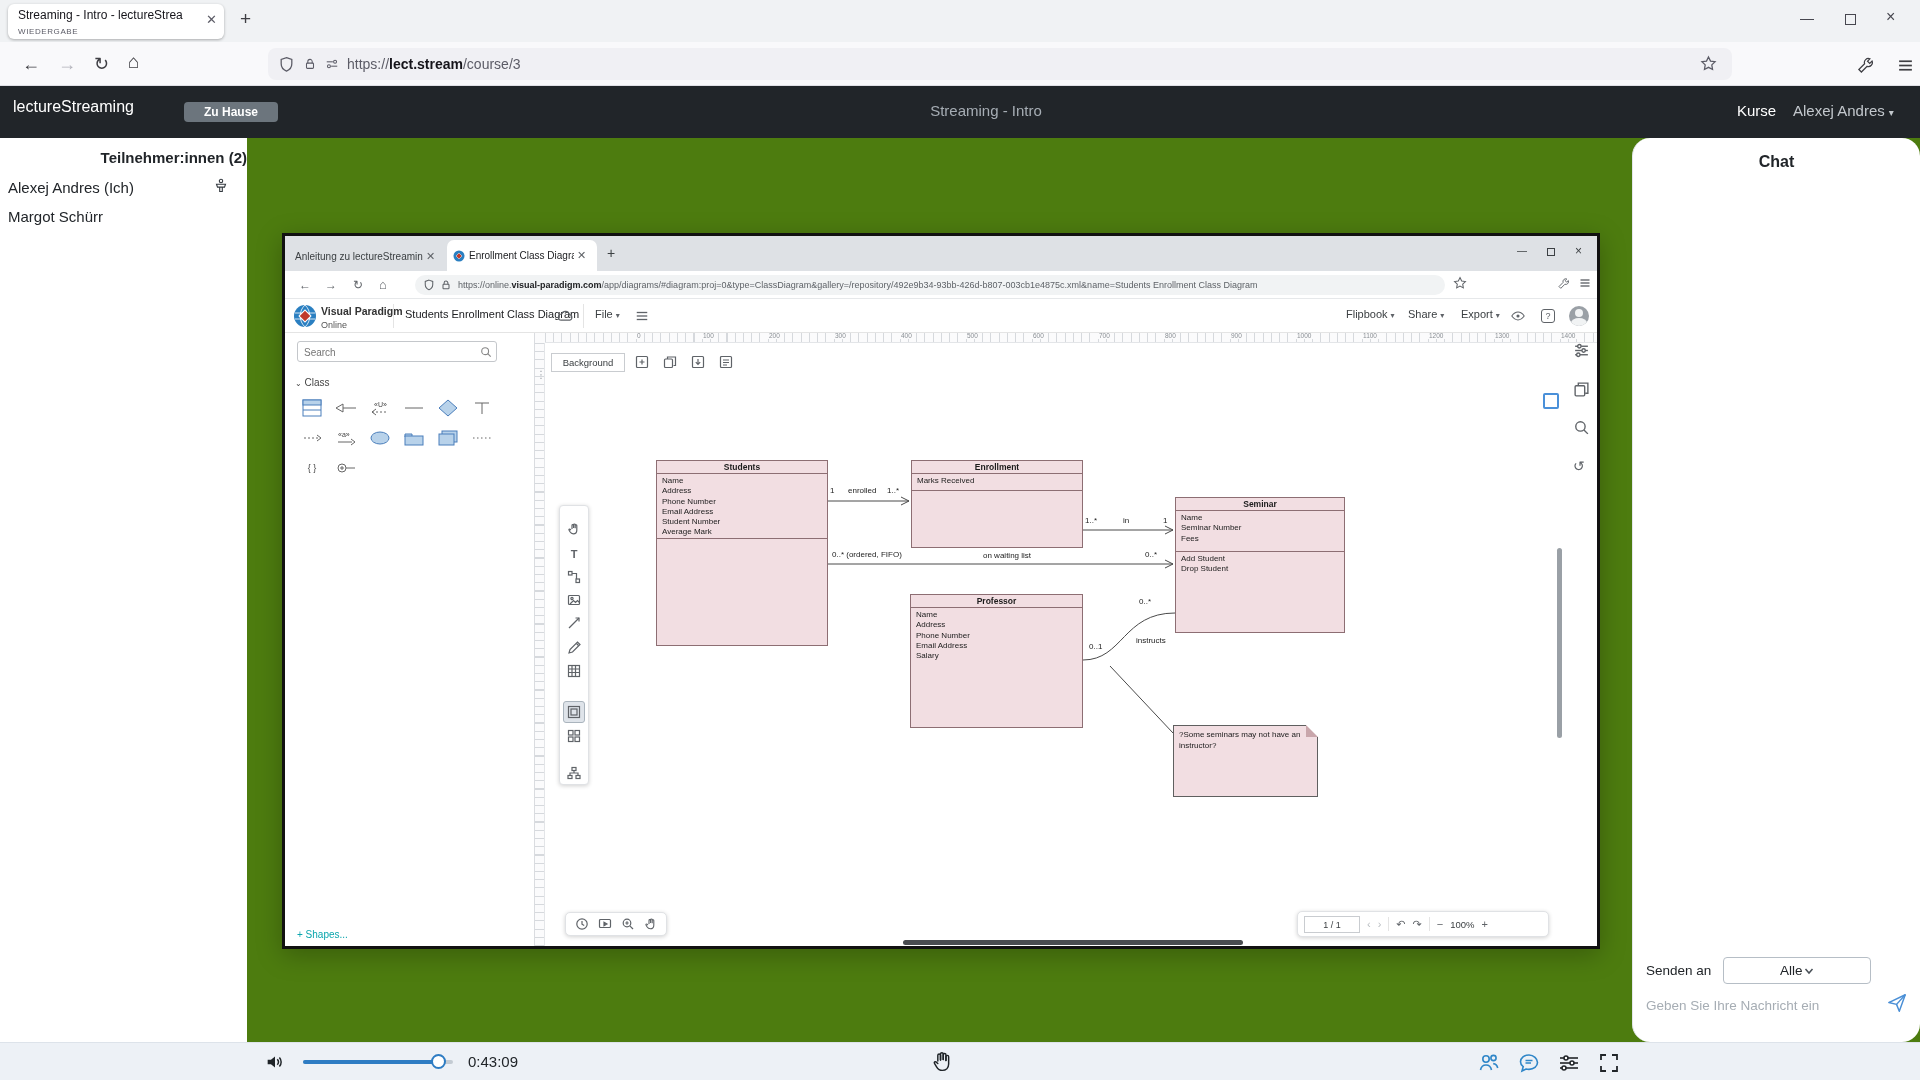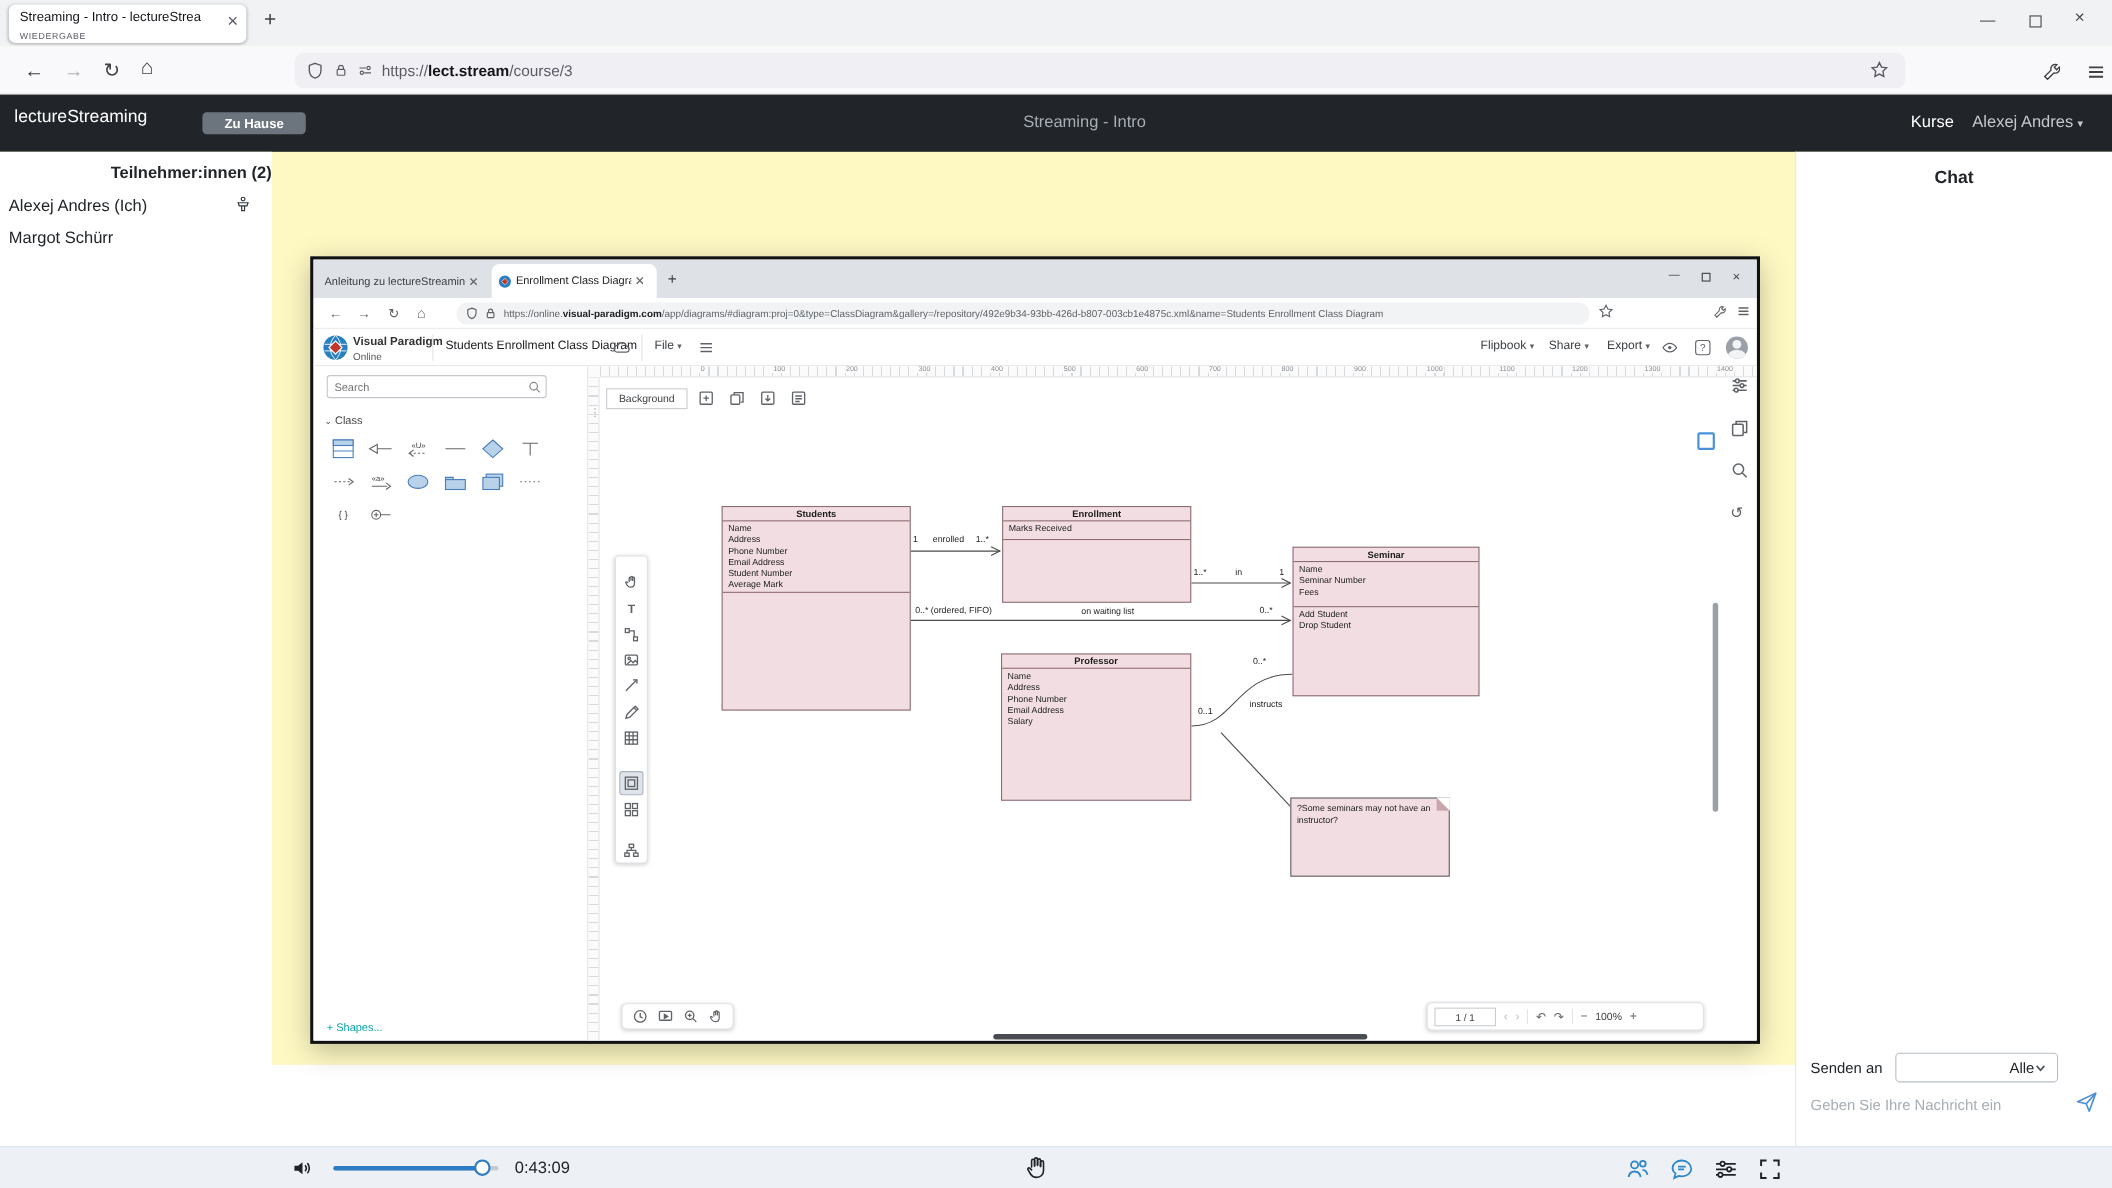"Streaming - Intro - lectureStrea" #screen { background: #fef9c3 -> #4d7c0f; height: 968px -> 1080px }
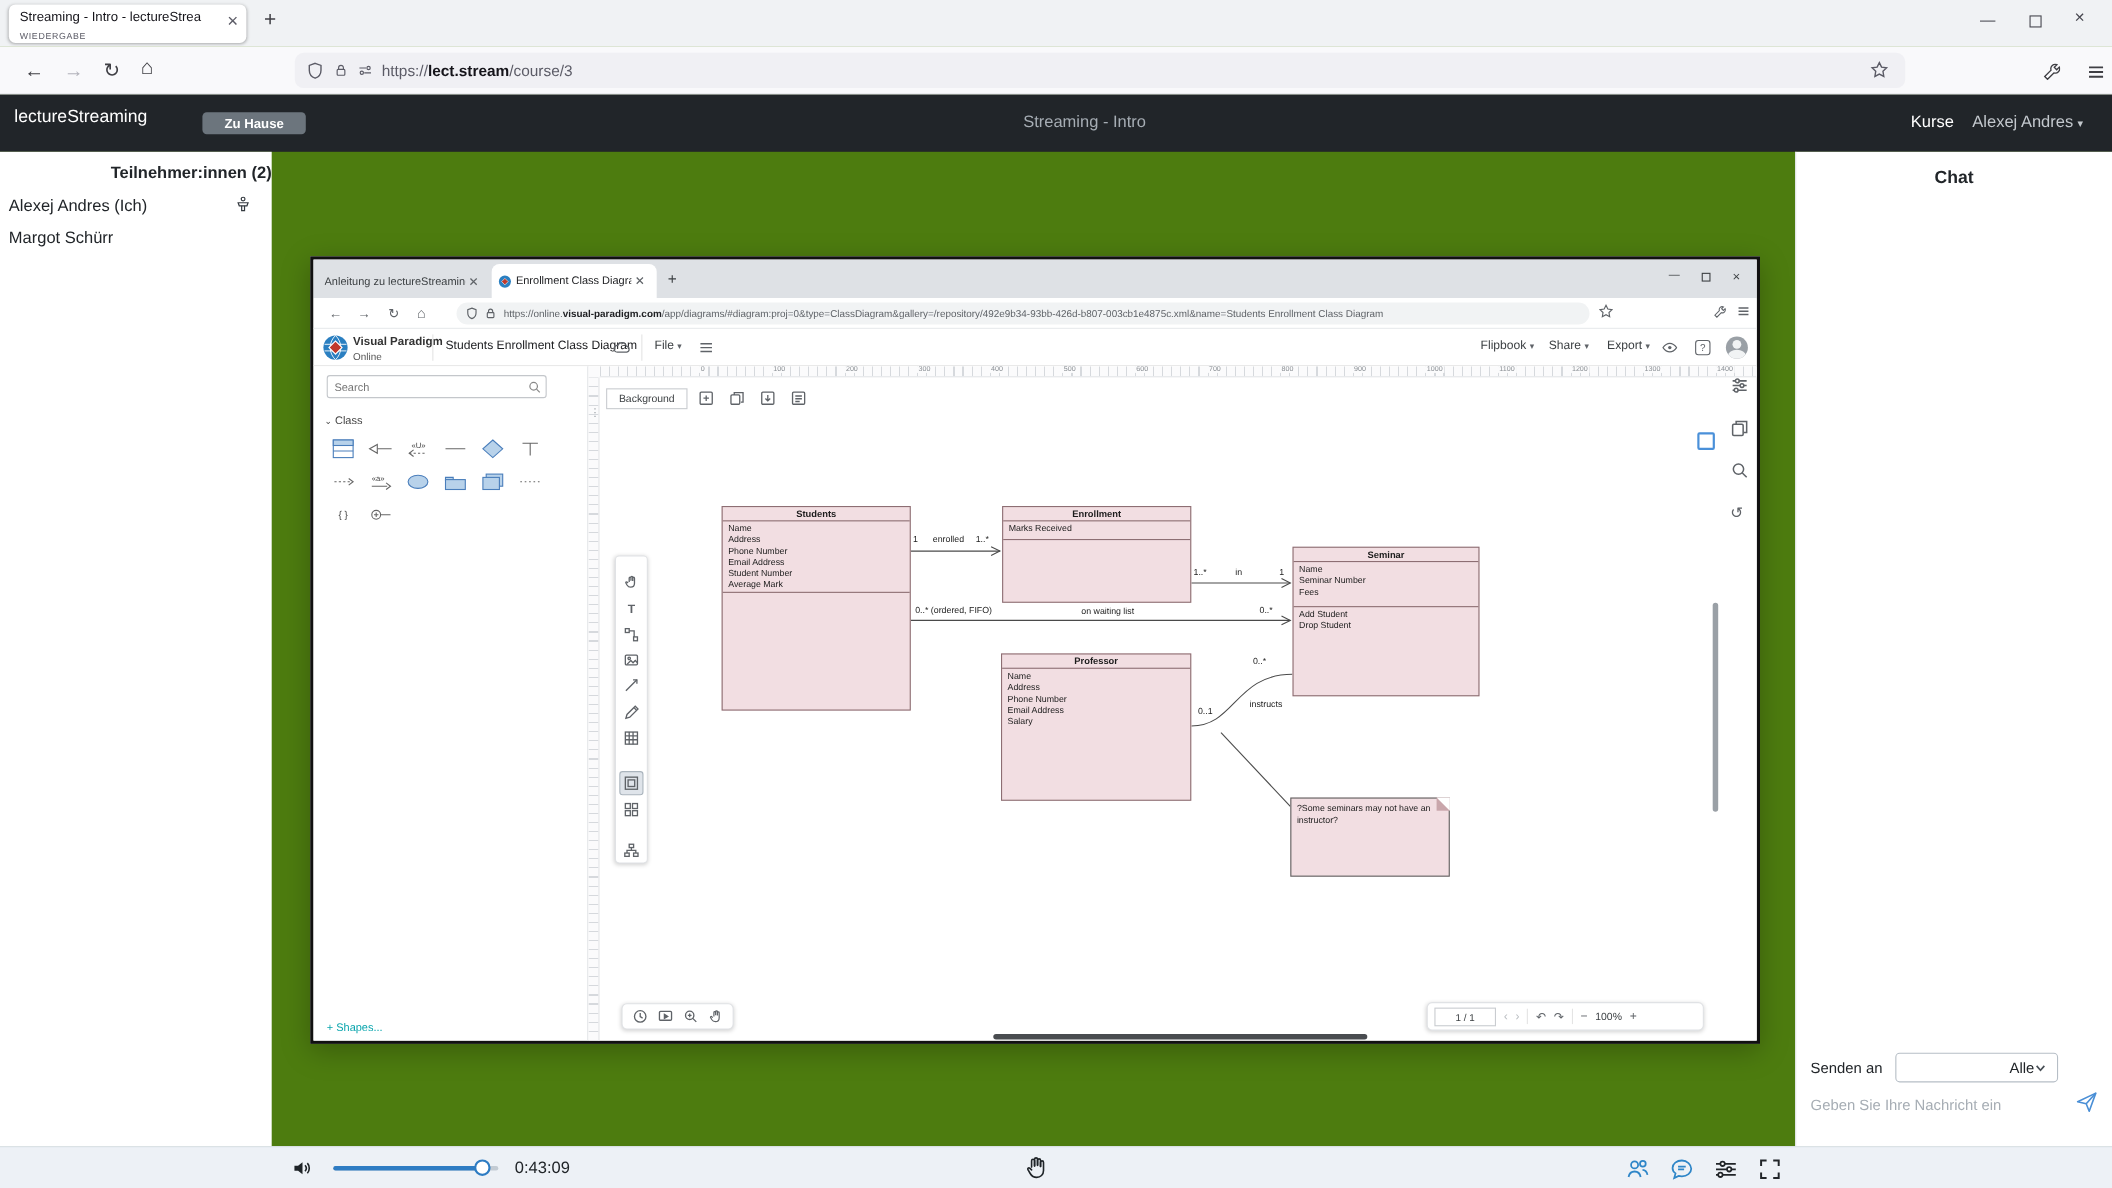"Chat" .chatpanel { border-radius: none -> 18px }
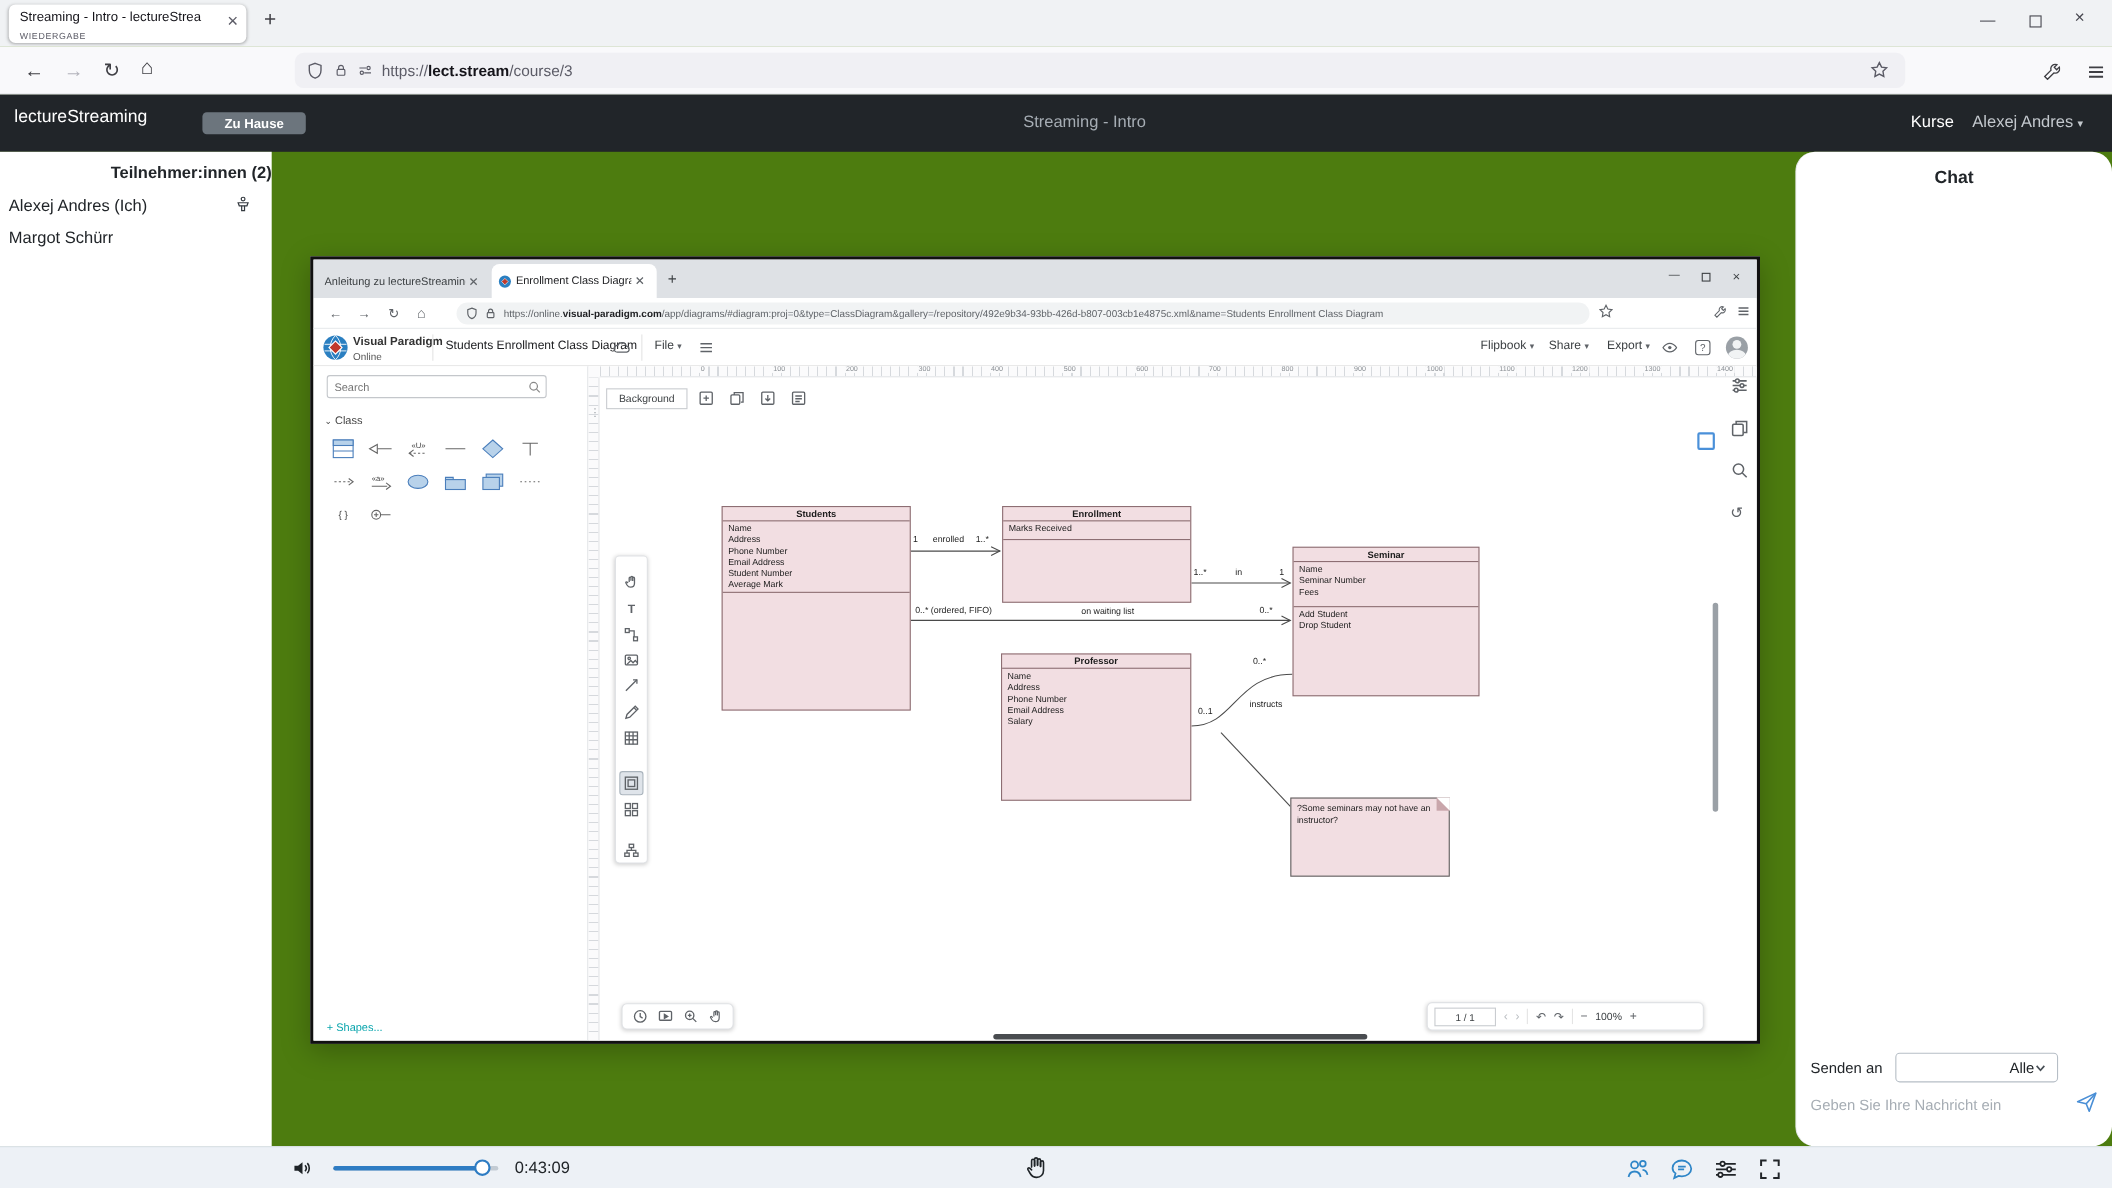"Alle" .send-select { justify-content: flex-end -> center }
